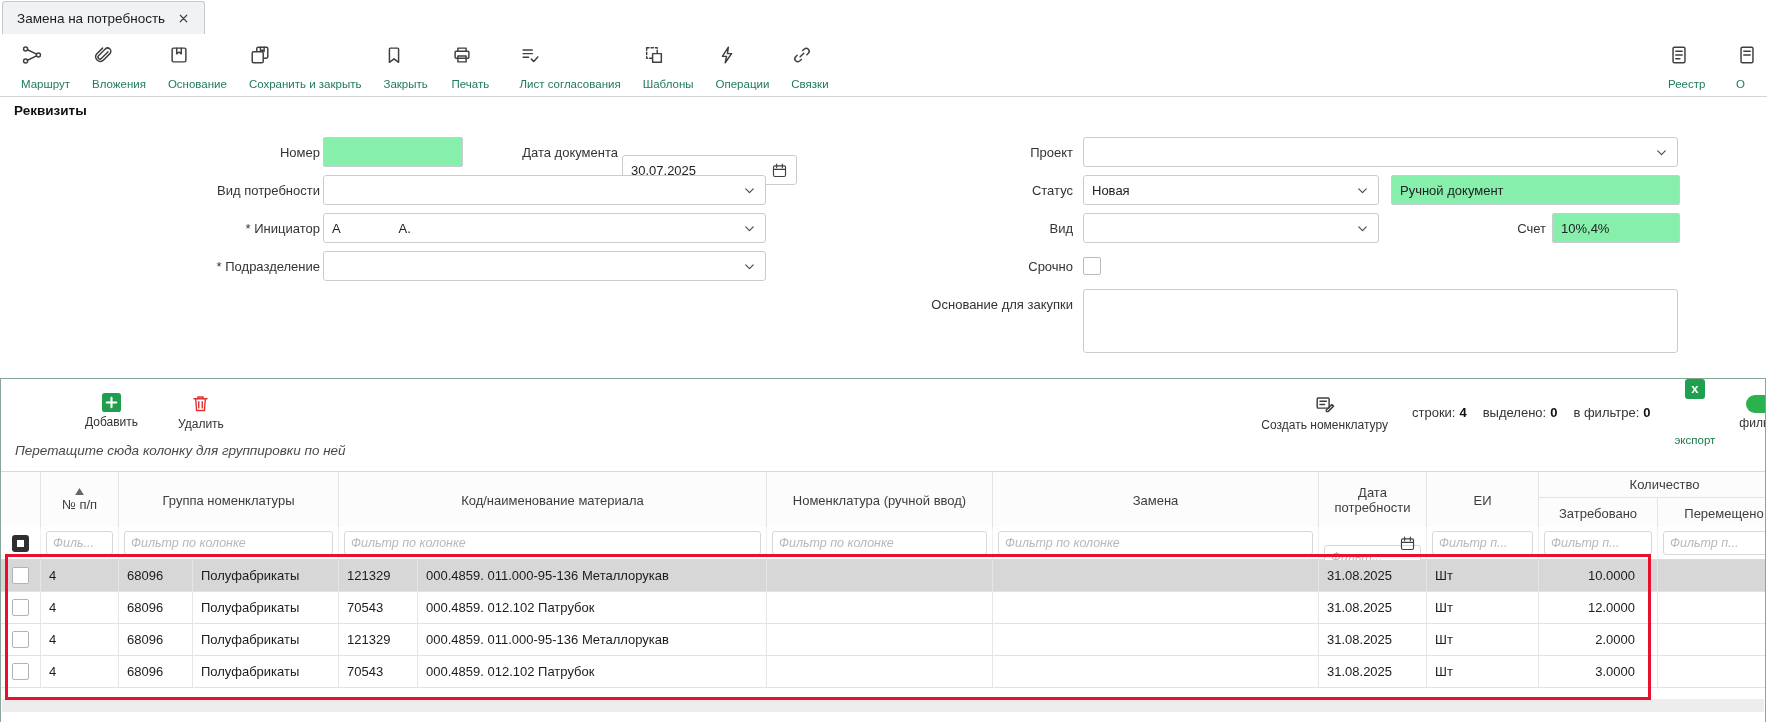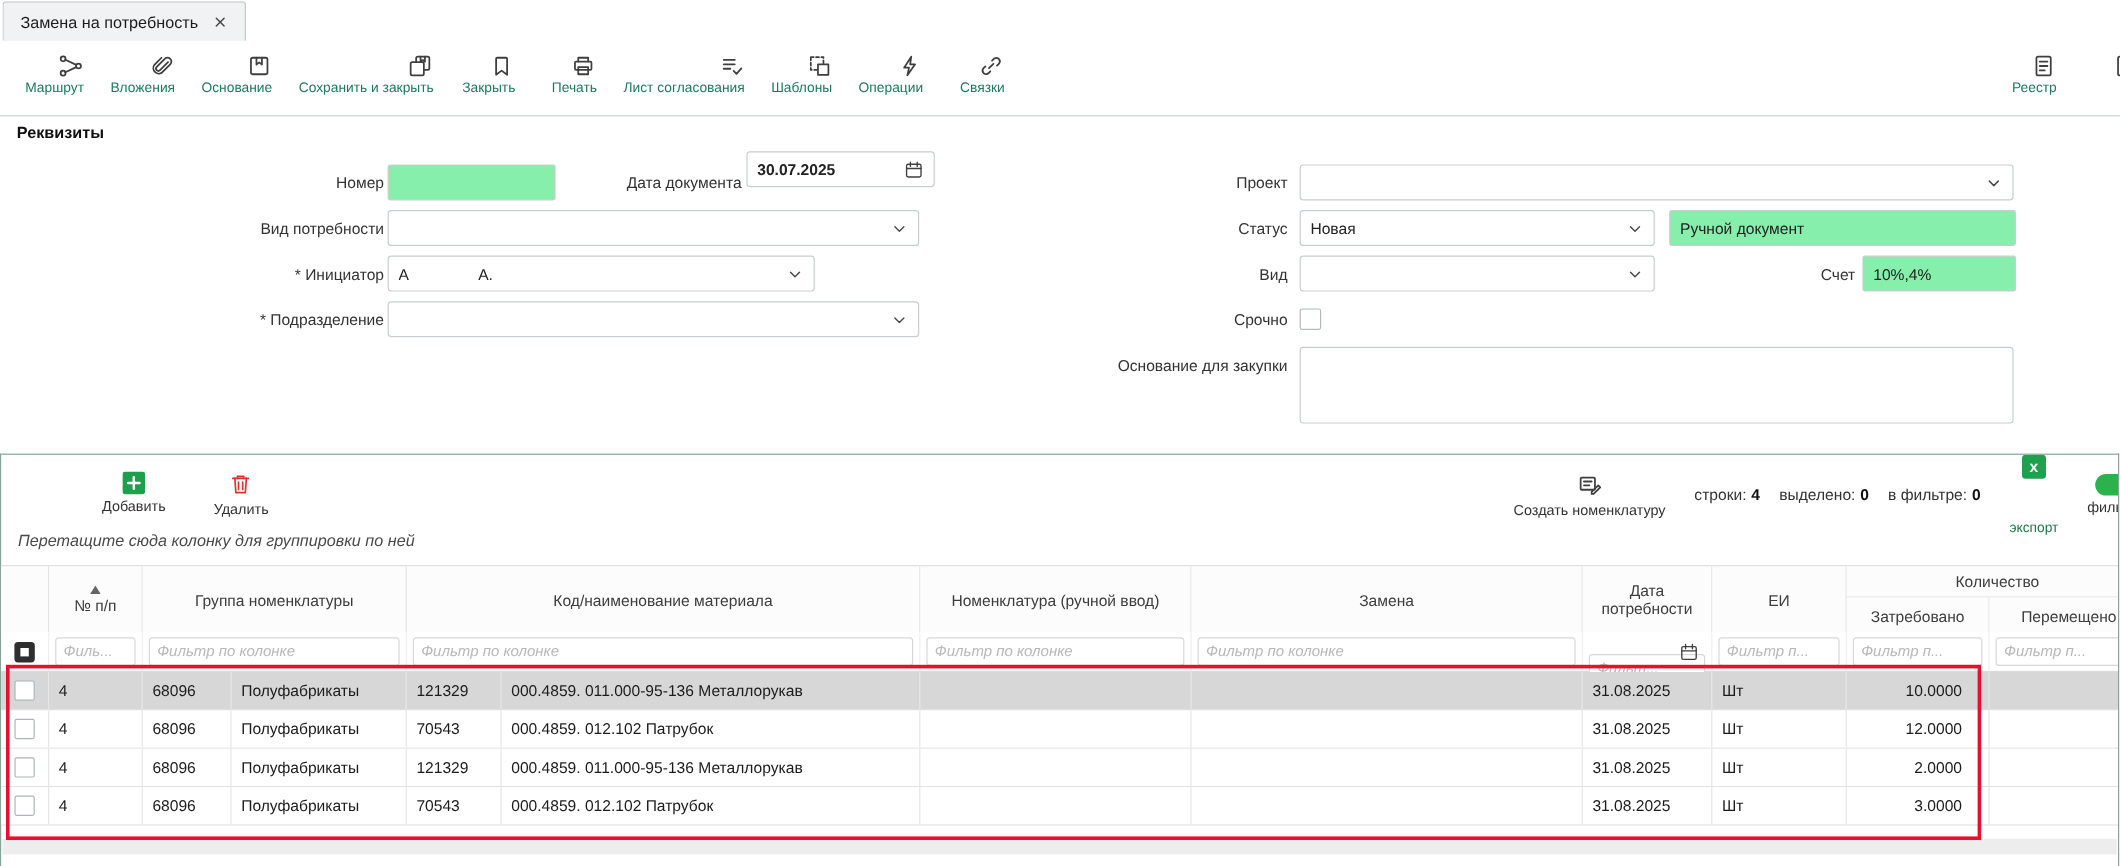"Маршрут" .tb-item { align-items: flex-end -> flex-start; gap: 2px -> 12px }
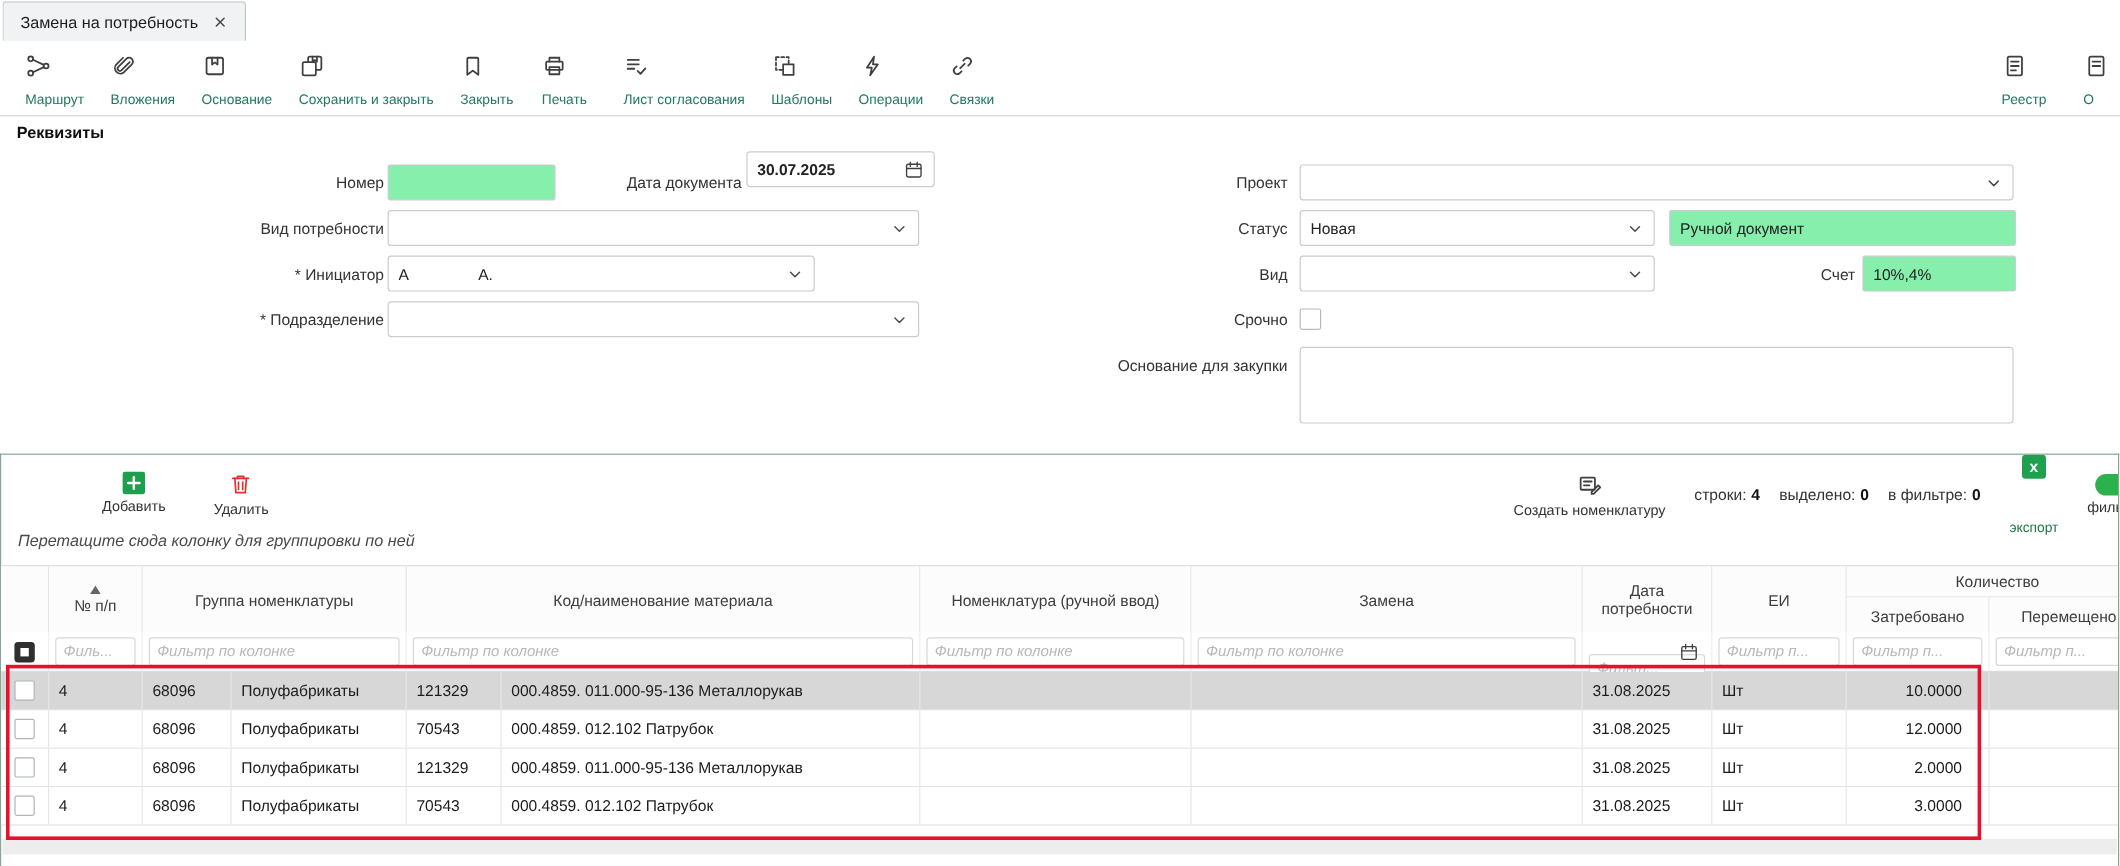"30.07.2025" div.dwrap { font-weight: bold -> none; top: 126px -> 155px; width: 157px -> 175px }
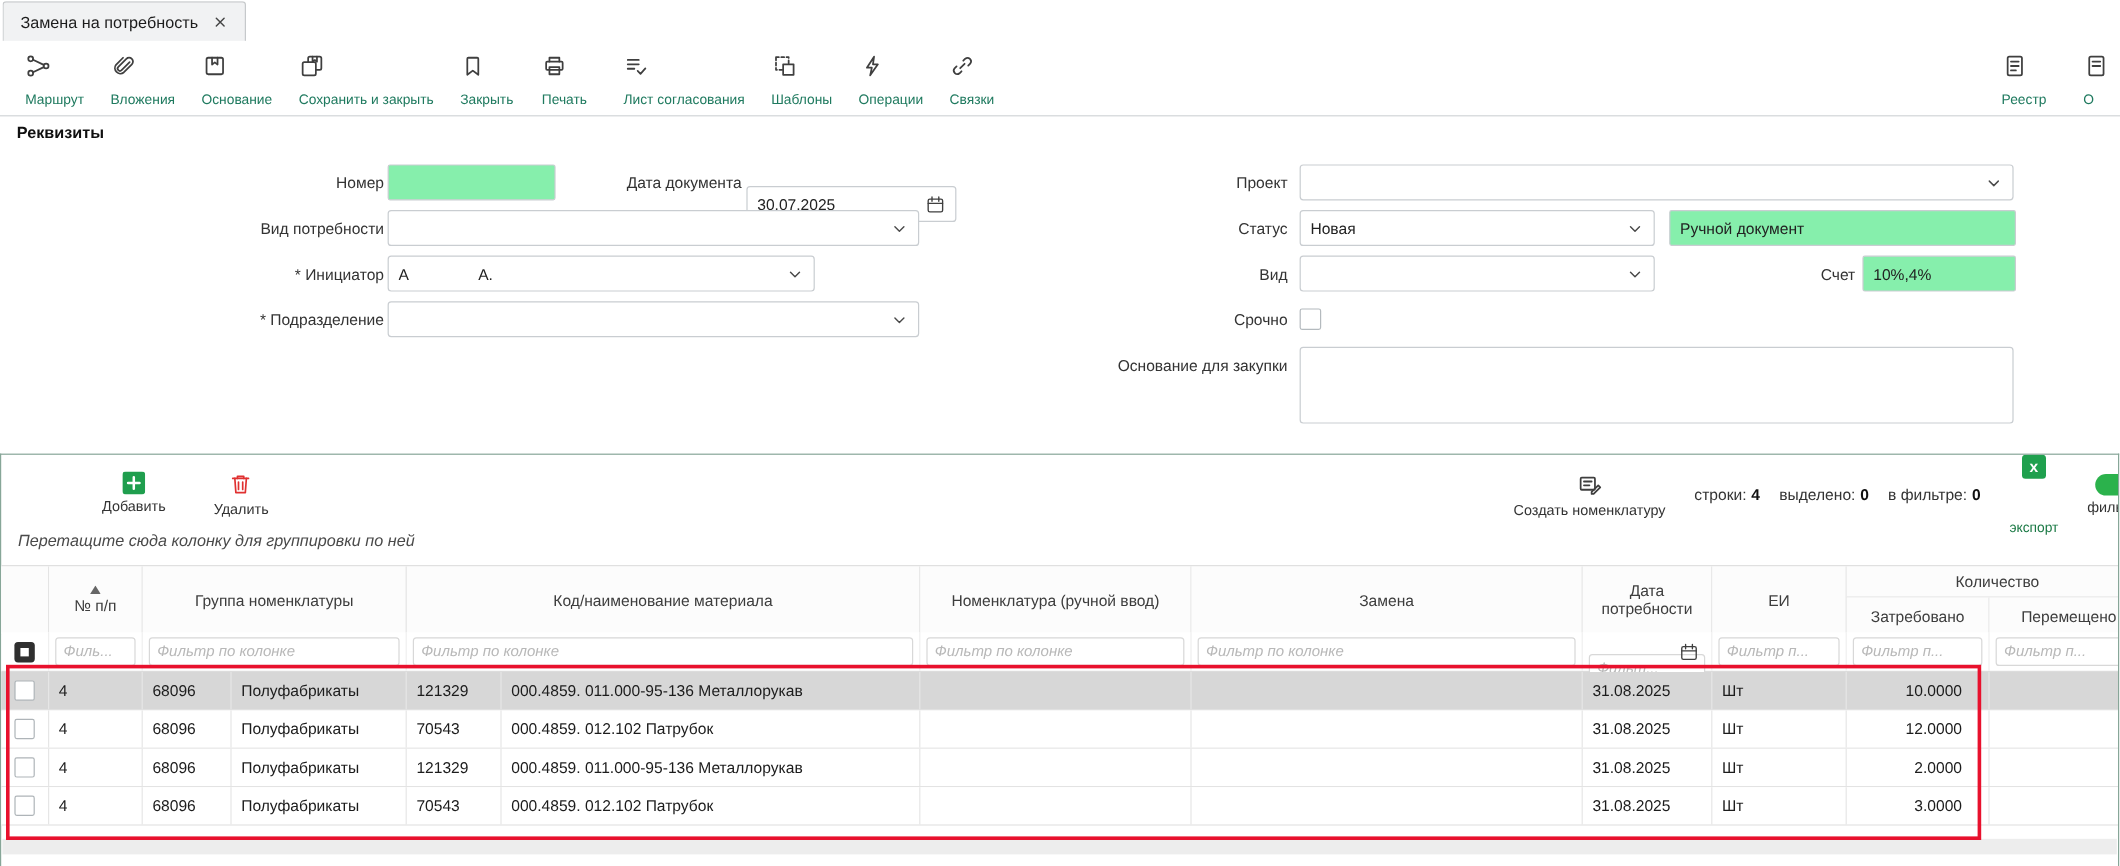"А А." div.sel { width: 356px -> 443px }
